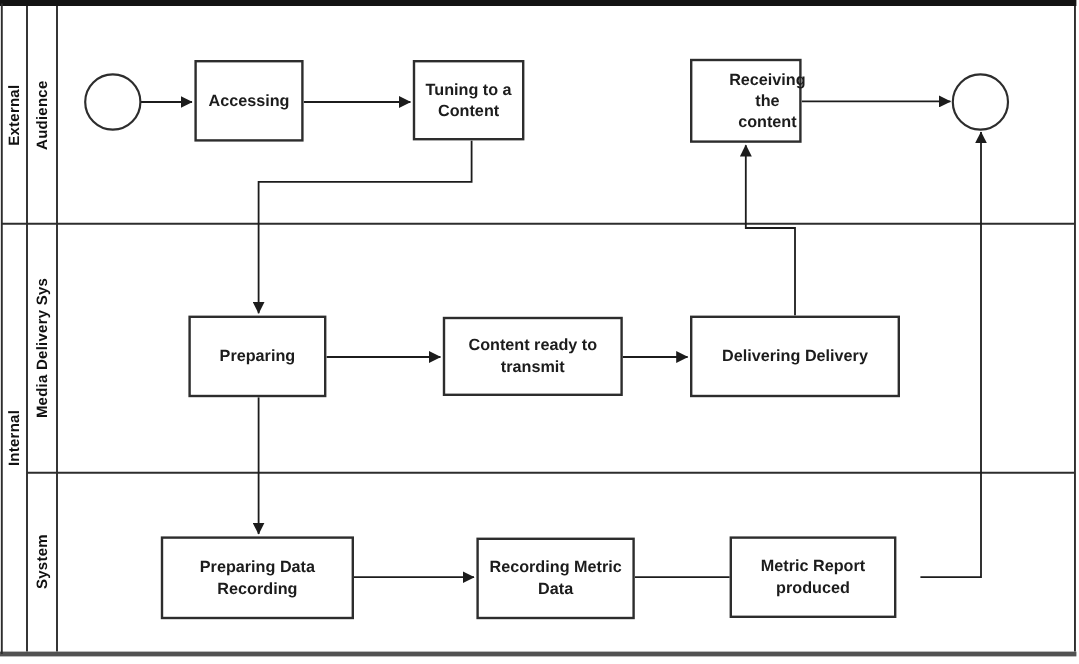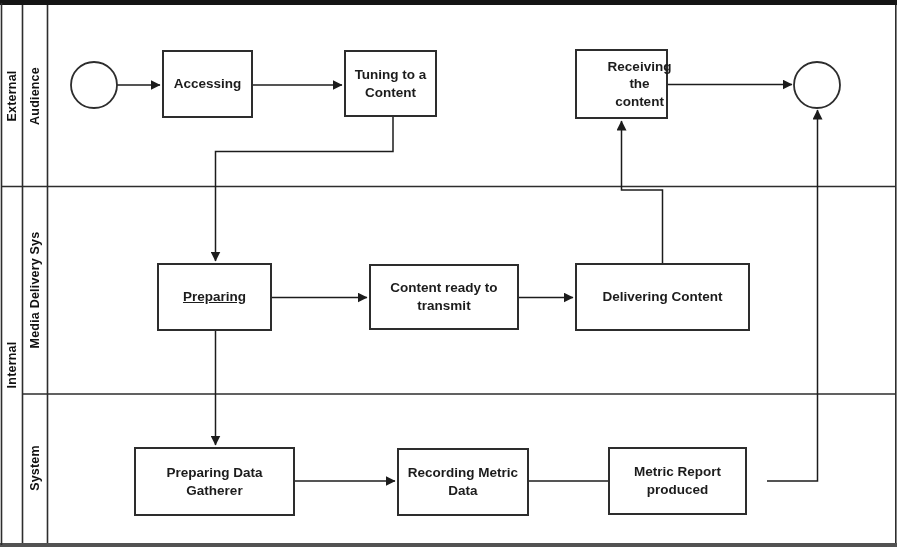"Preparing" div.node { text-decoration: underline -> none }
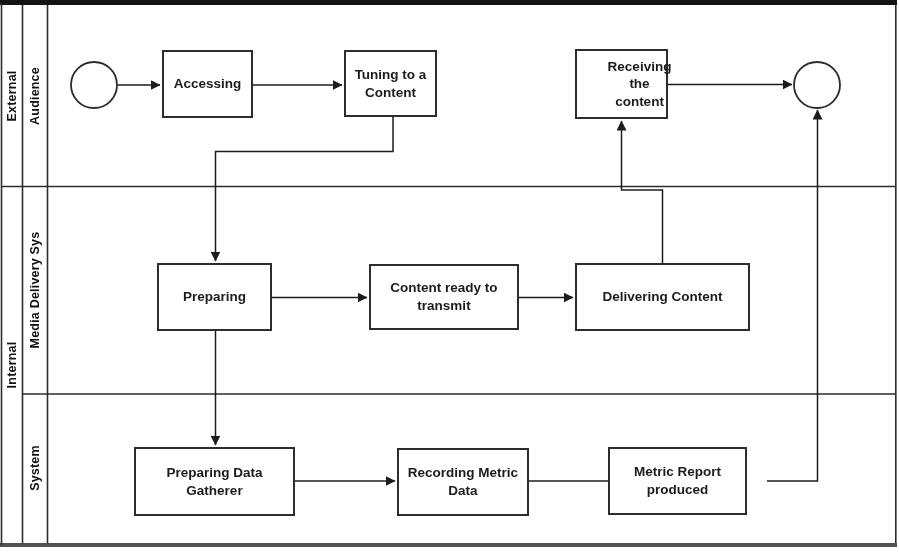"Delivering Content" div.node { text: Content -> Delivery }
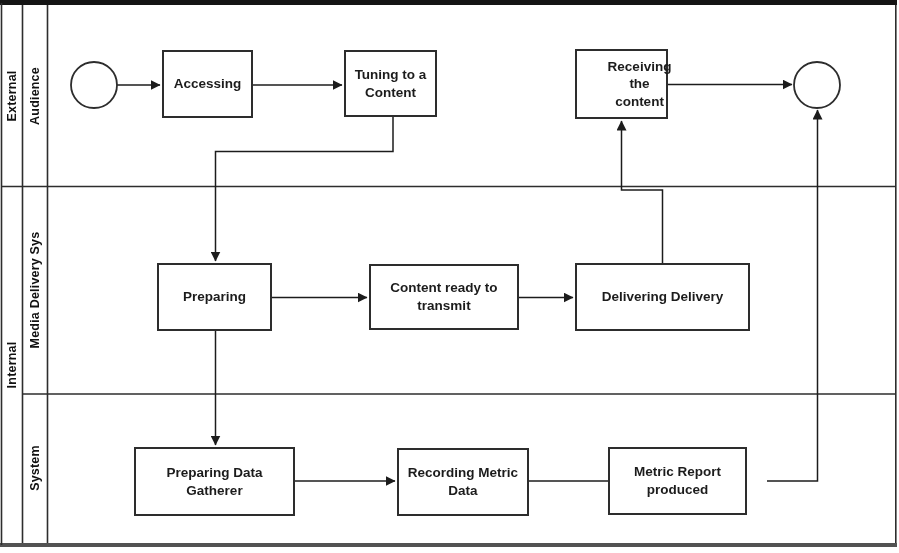"Preparing Data" div.node { text: Gatherer -> Recording }
